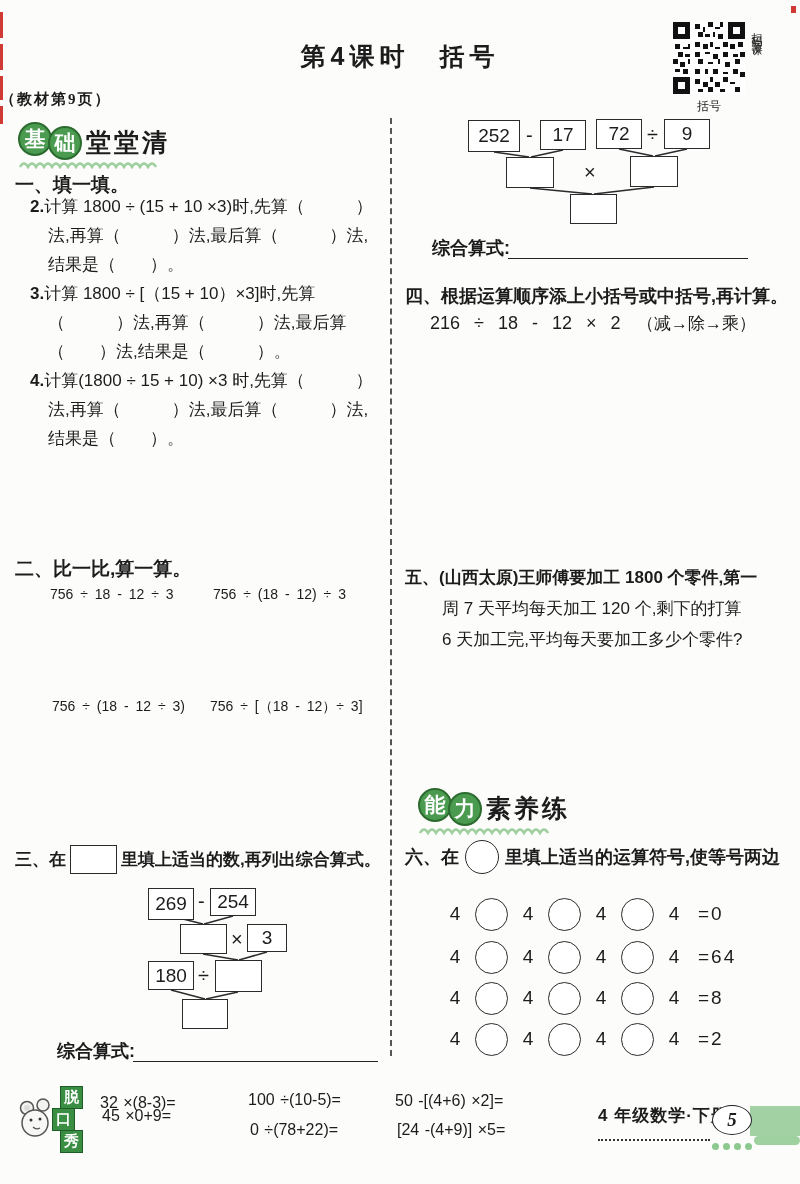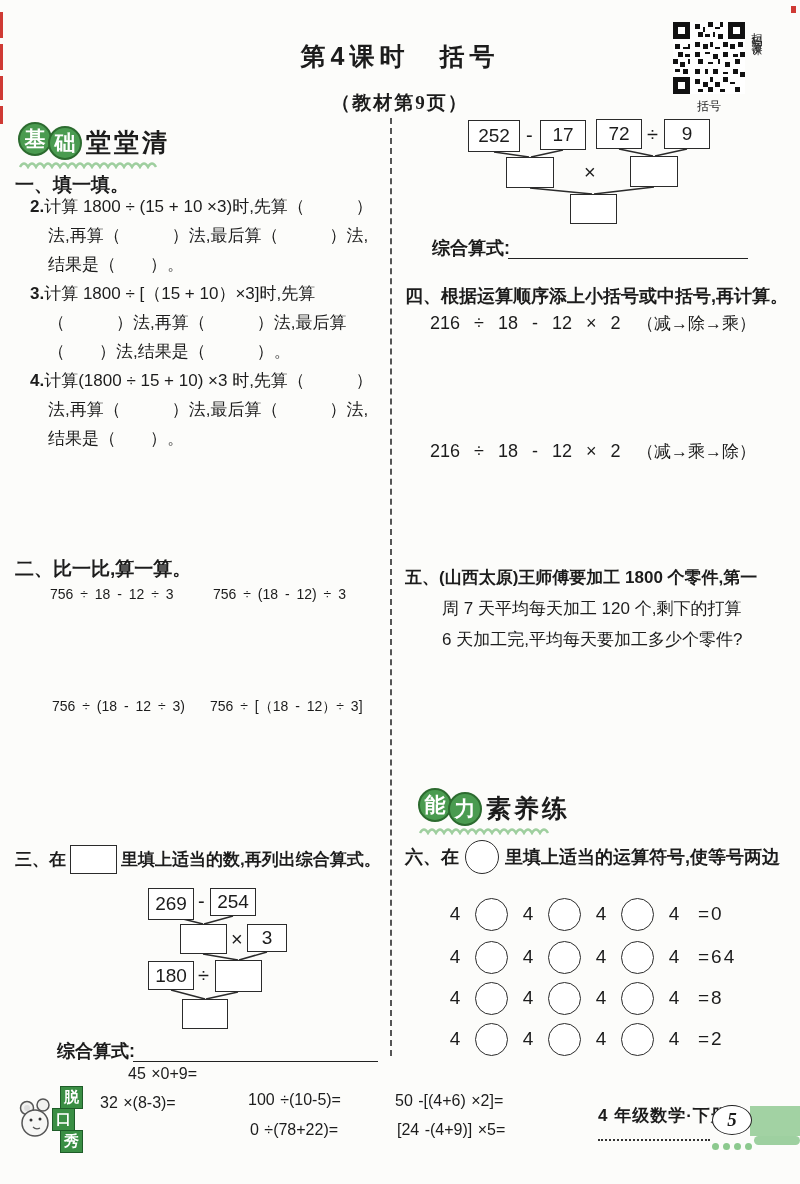"（教材第9页）" .page-subtitle { font-size: 19px -> 15px; text-align: center -> none }
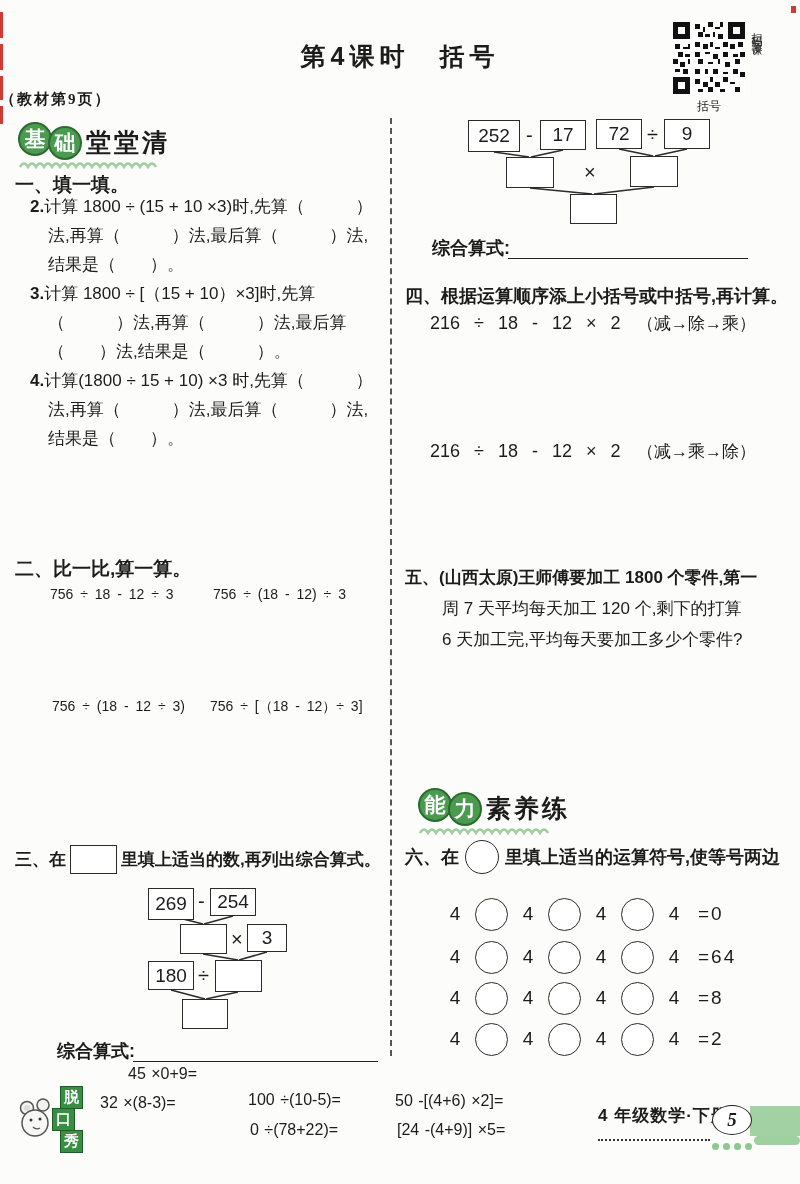"216 ÷ 18 - 12 × 2 （减→乘→除）" div.abs { html: <div> <span>216 ÷ 18 - 12 × 2</span> <span>（减→乘→除）</span> </div> -> none }
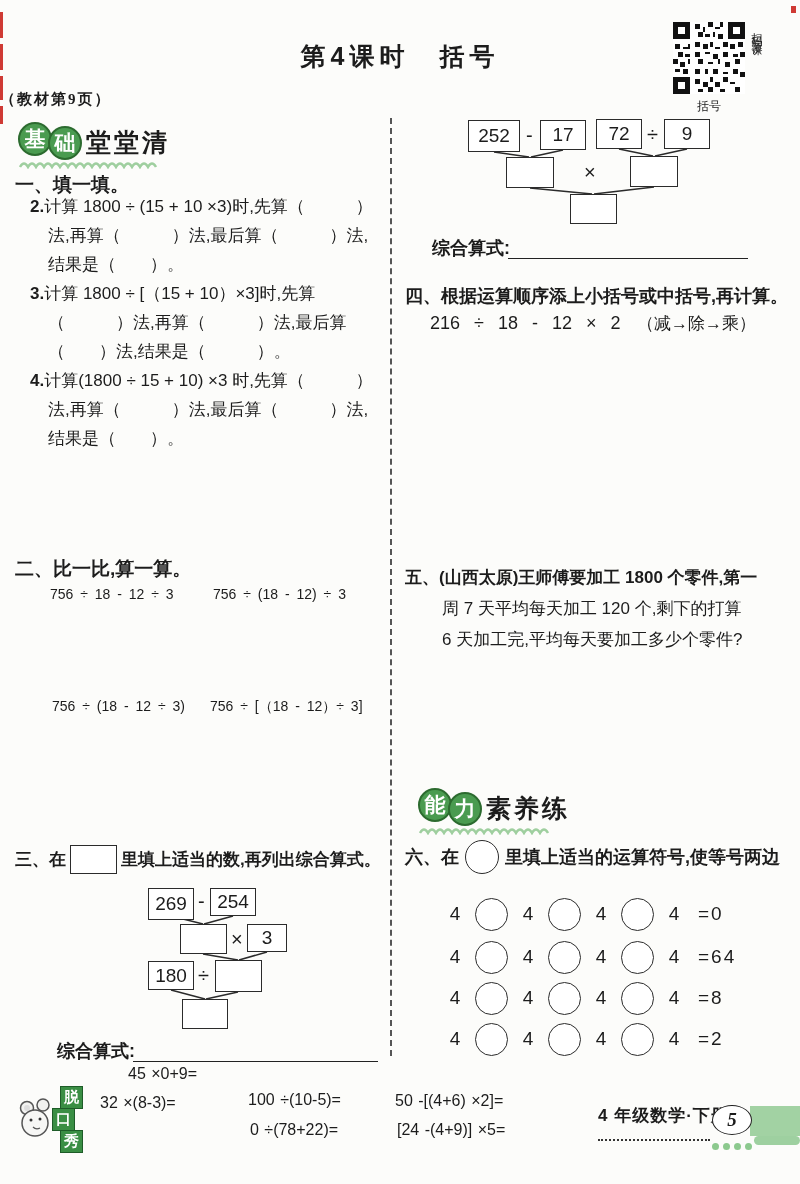"45 ×0+9=" div.abs { margin-left: 26px -> none; top: 1065px -> 1107px }
